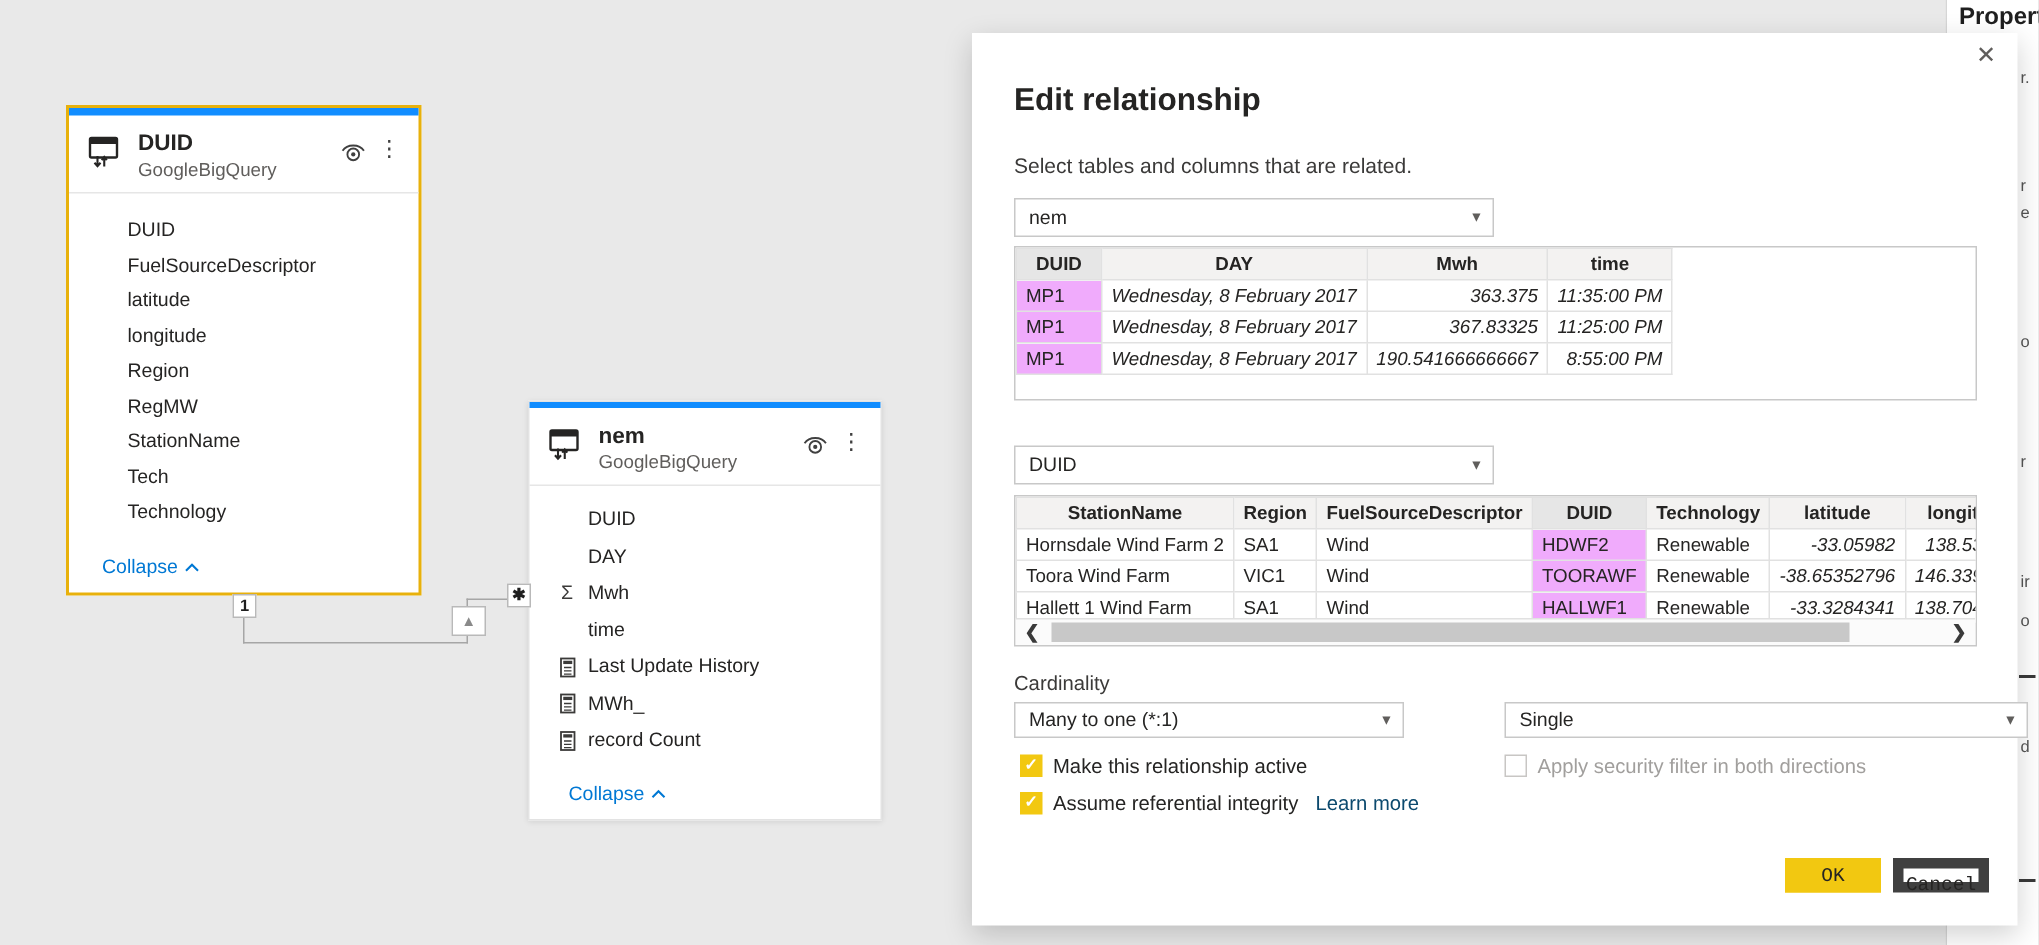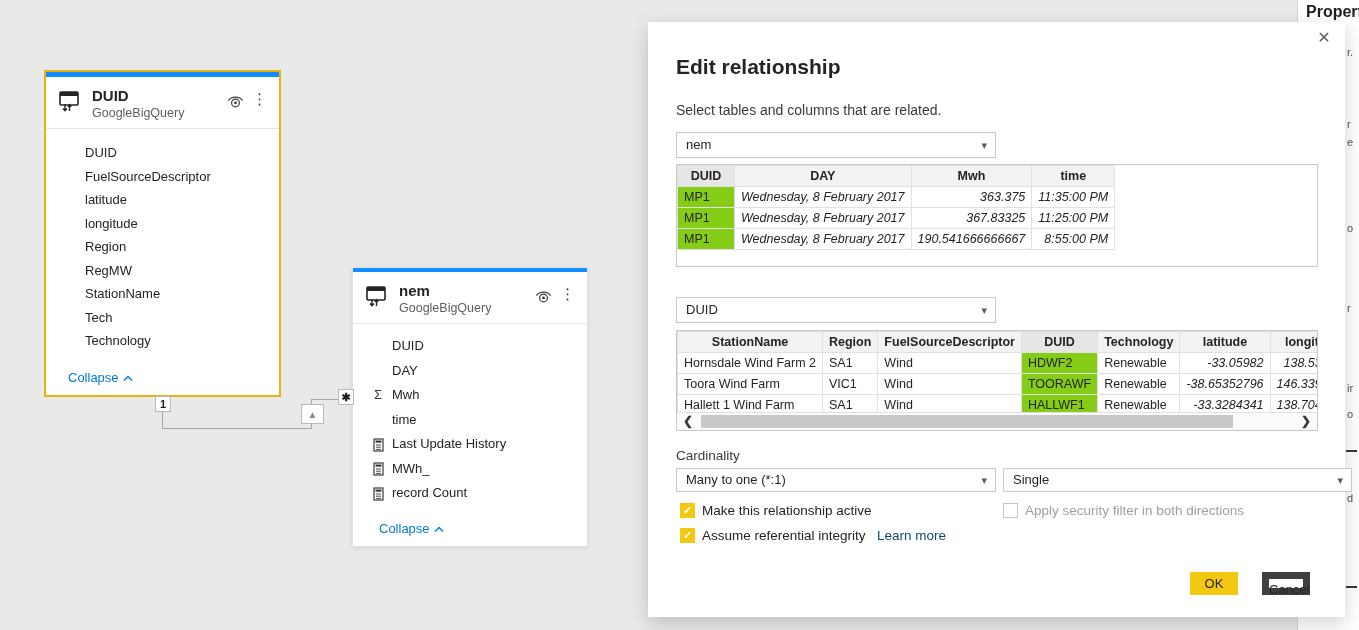"MP1" table.grid .selcol { background: #84cc16 -> #f0abfc }
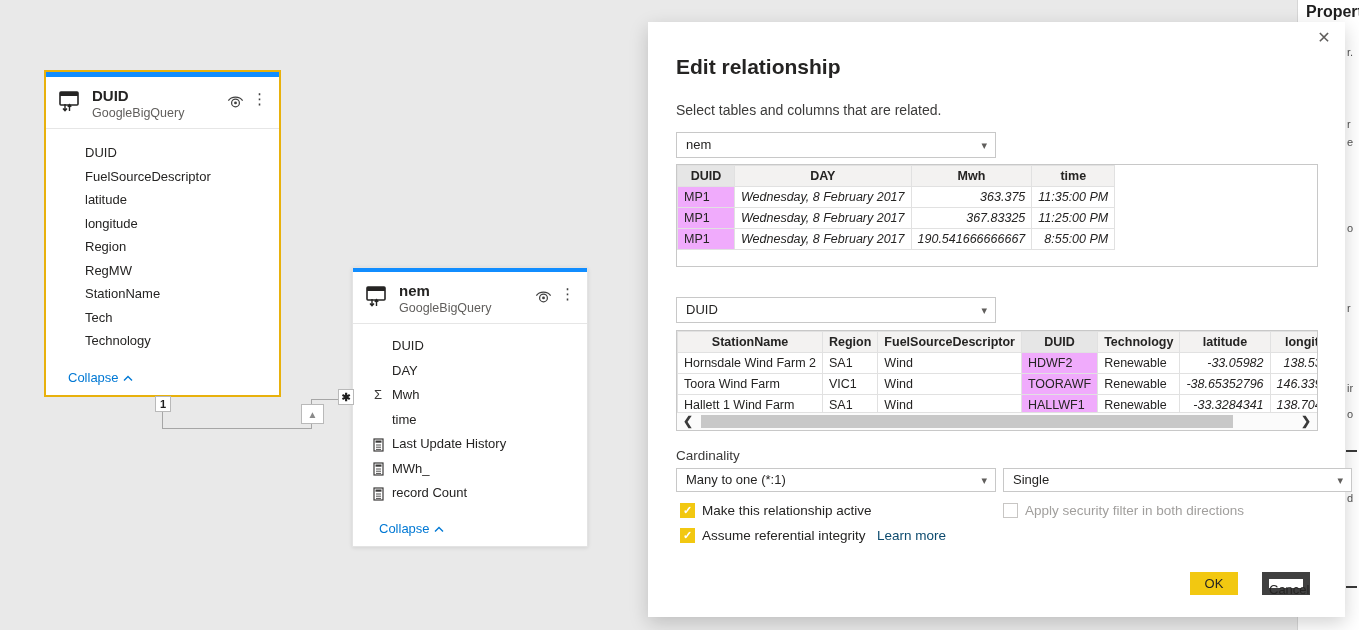"Many to one (*:1)" .dd-card { width: 320px -> 260px }
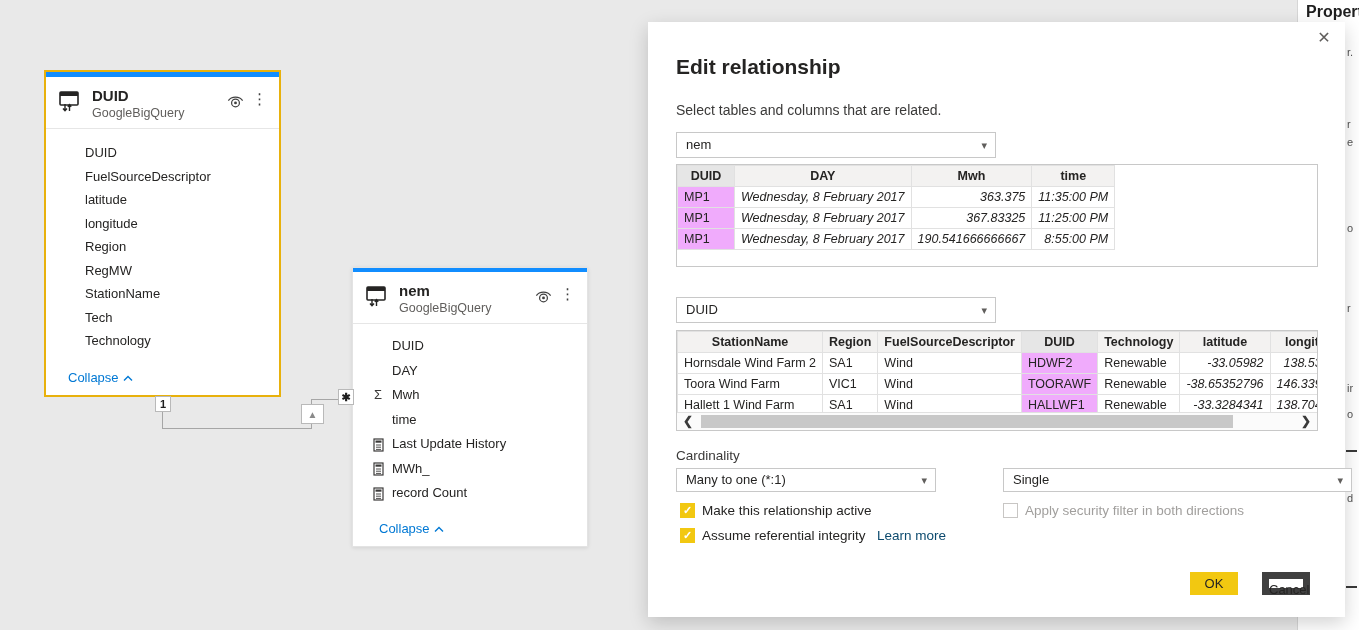"OK" .btn { font-family: none -> Liberation Mono, monospace; width: 48px -> 64px }
